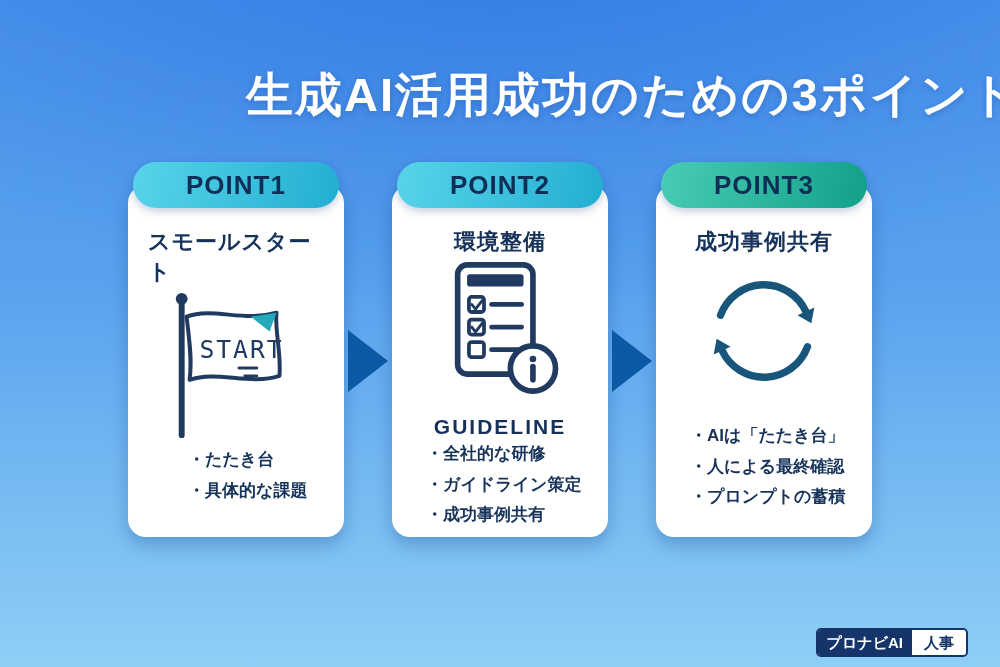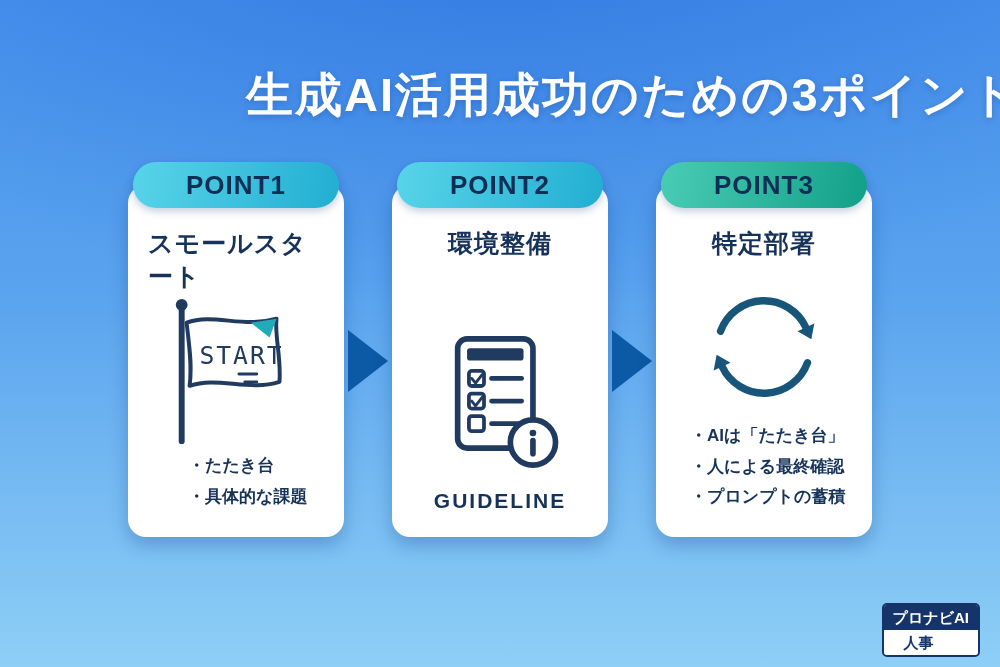"スモールスタート" .card-heading { font-size: 25px -> 22px }
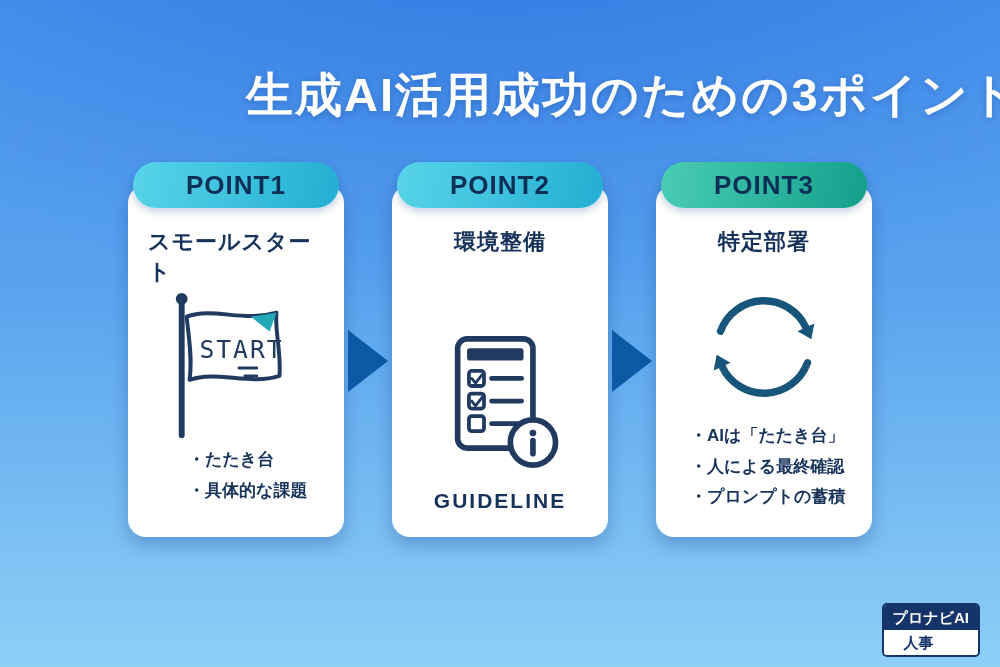"特定部署" h2.card-heading { text: 特定部署 -> 成功事例共有 }
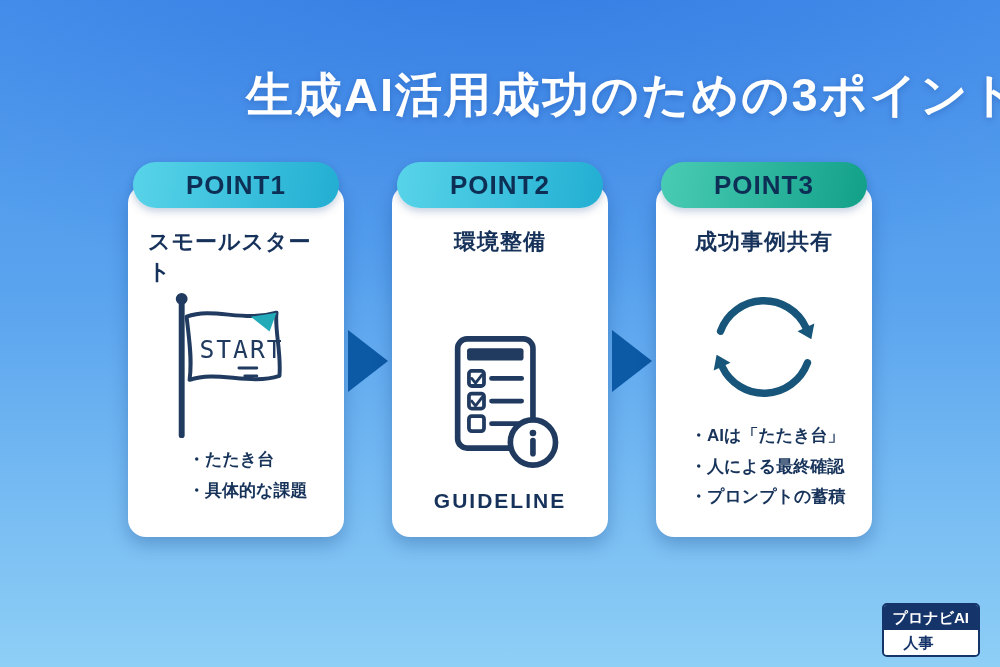"START" .icon-area { justify-content: flex-end -> flex-start }
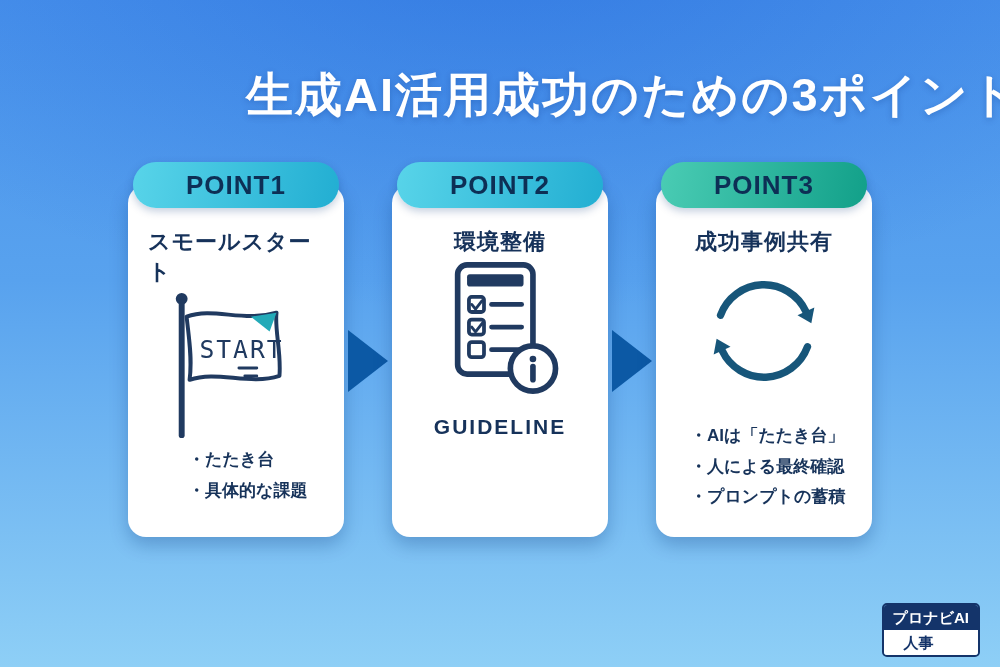"・全社的な研修" ul.bullets { html: none -> <ul> <li>・全社的な研修</li> <li>・ガイドライン策定</li> <li>・成功事例共有</li> </ul> }
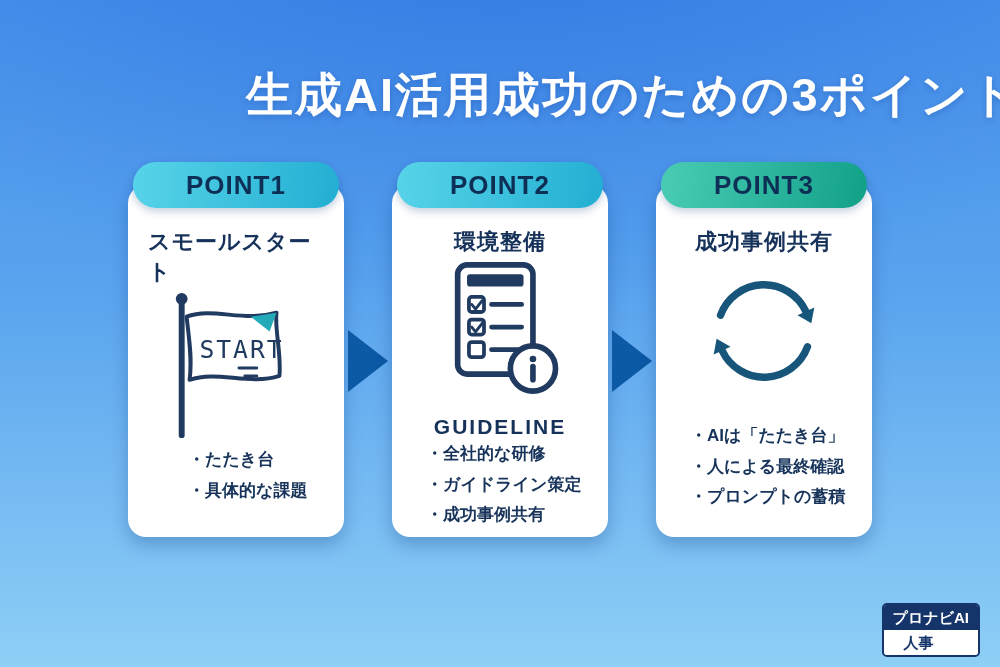"プロナビAI" .brand { flex-direction: column -> none; right: 20px -> 32px }
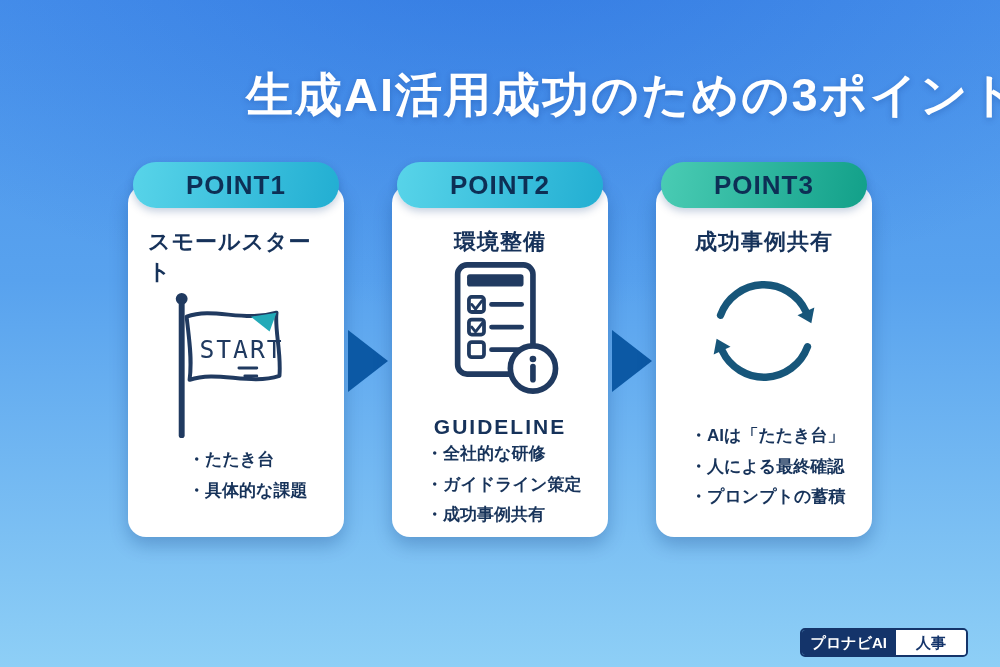"人事" .brand-right { padding: 5px 20px -> 5px 12px }
